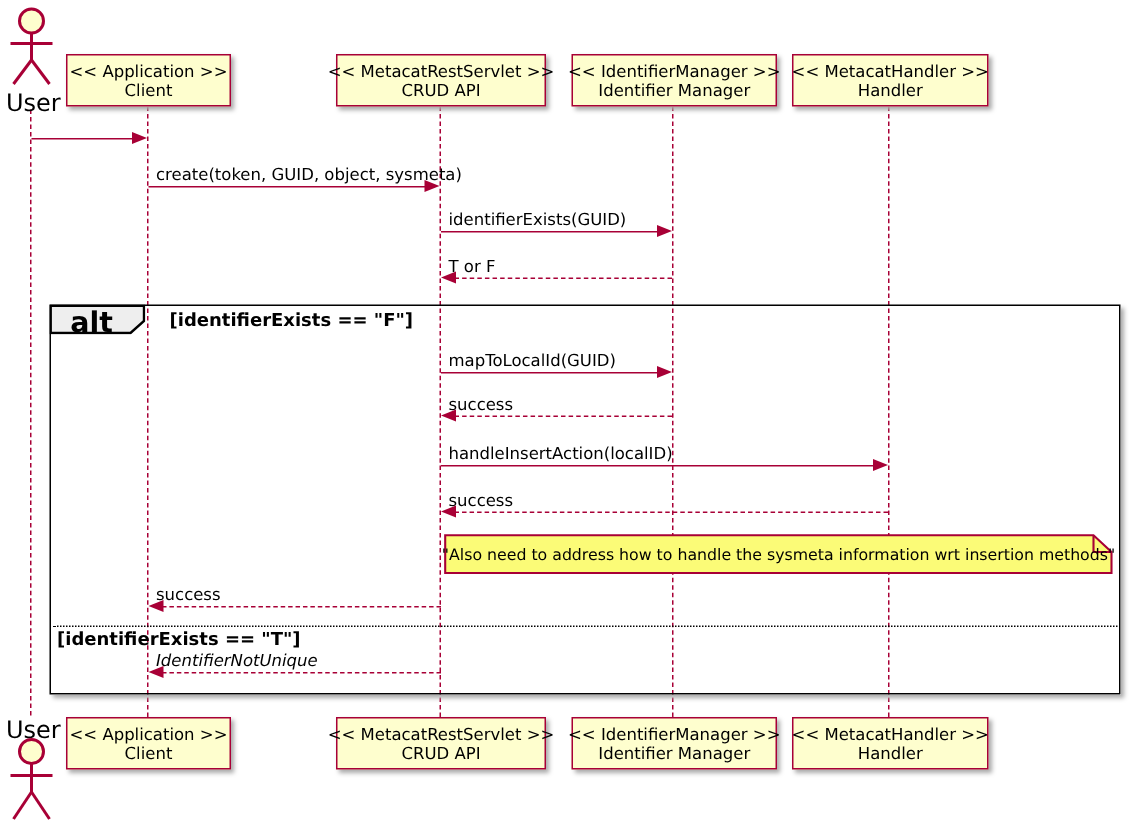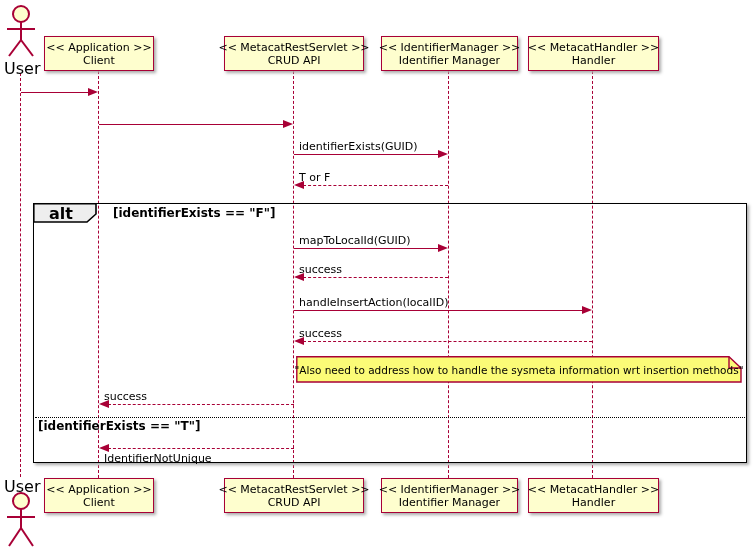"create(token, GUID, object, sysmeta)" div.msg-label { html: none -> <div>create(token, GUID, object, sysmeta)</div> }
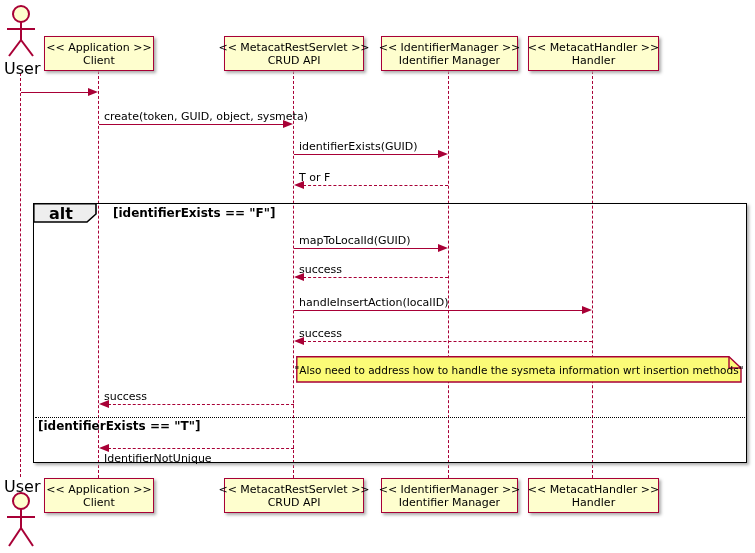"alt" .pentagon-wrap .op-label { font-size: 16px -> 19px }
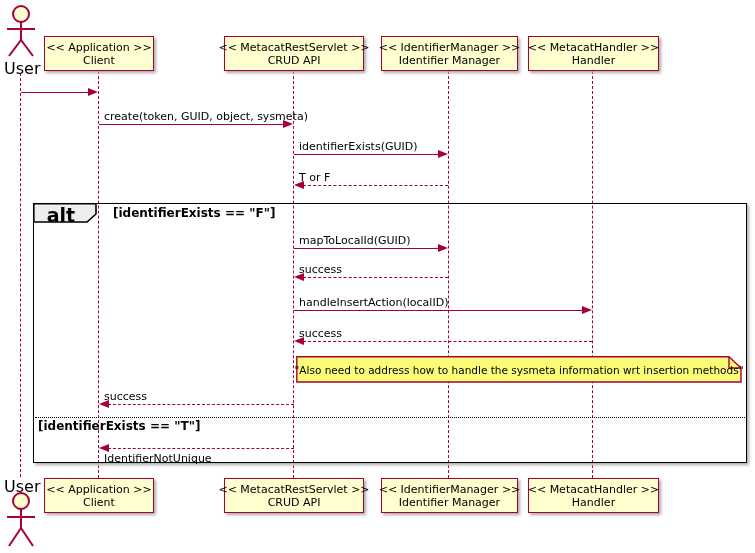"IdentifierNotUnique" div.msg-label { font-style: none -> italic; top: 452px -> 434px }
